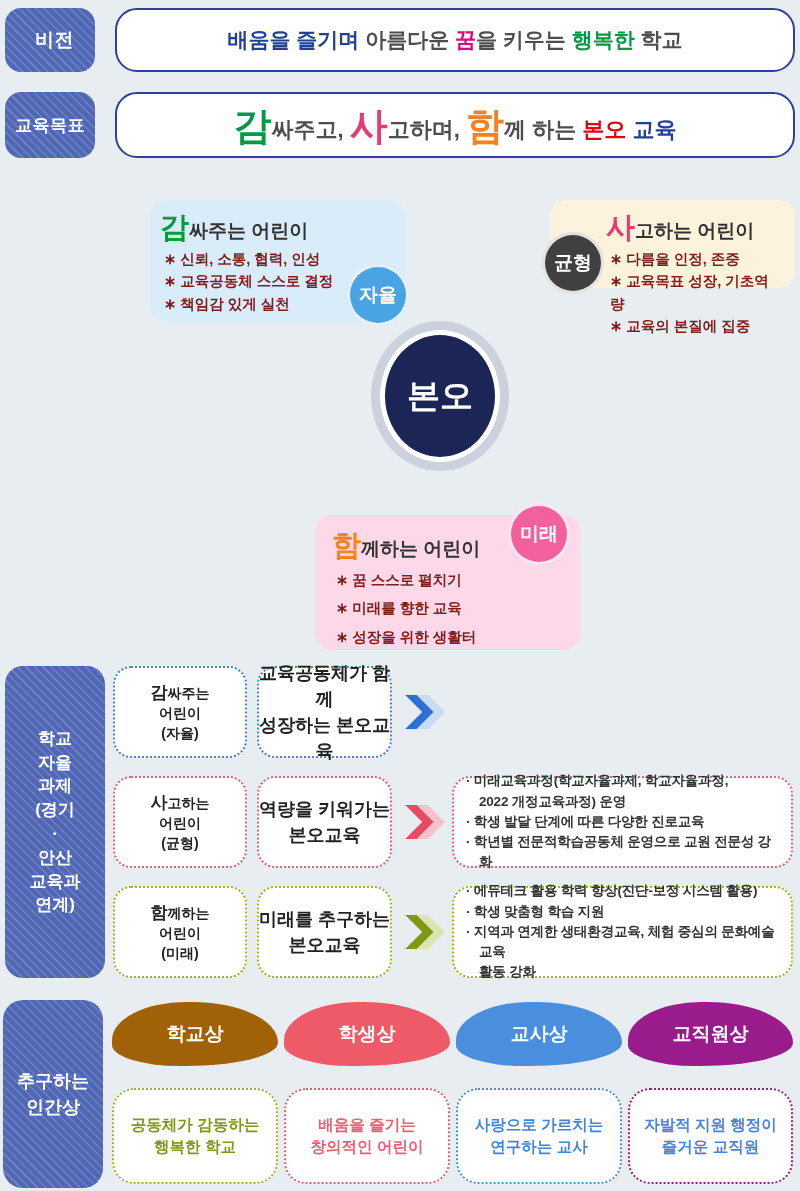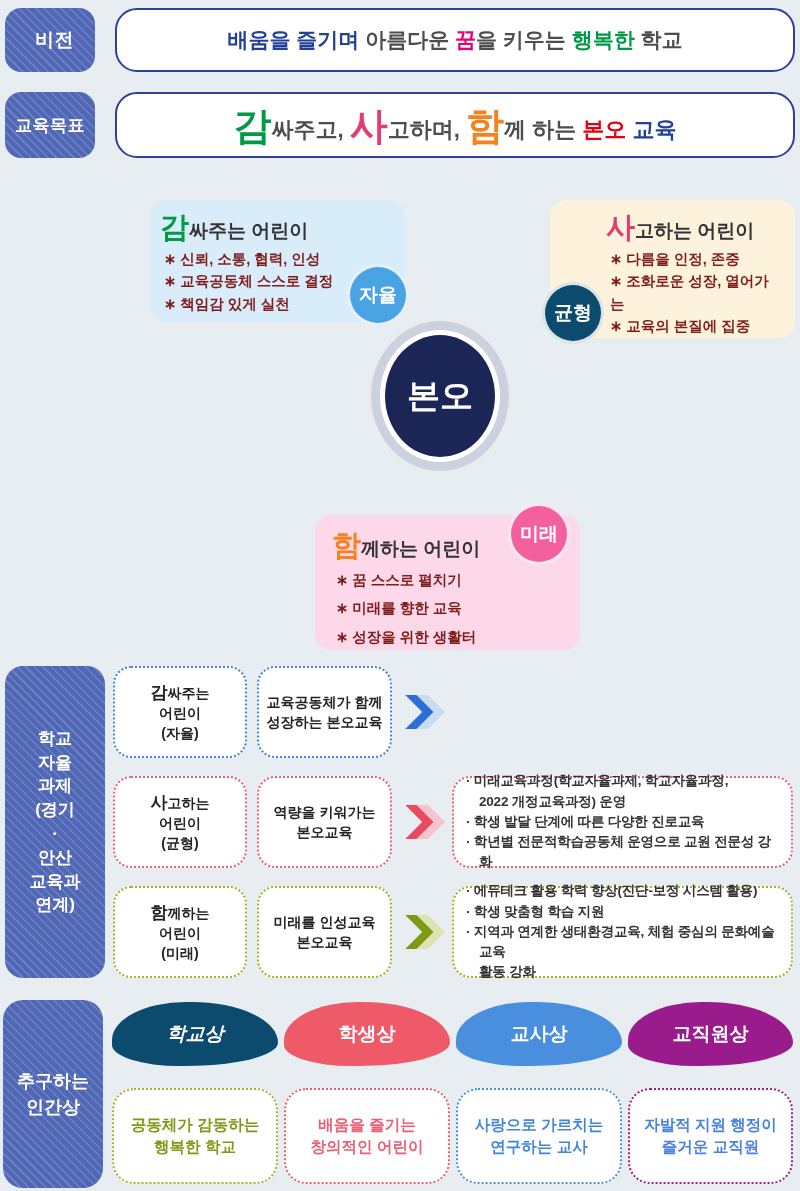"사고하는 어린이" .card2 { height: 138px -> 88px }
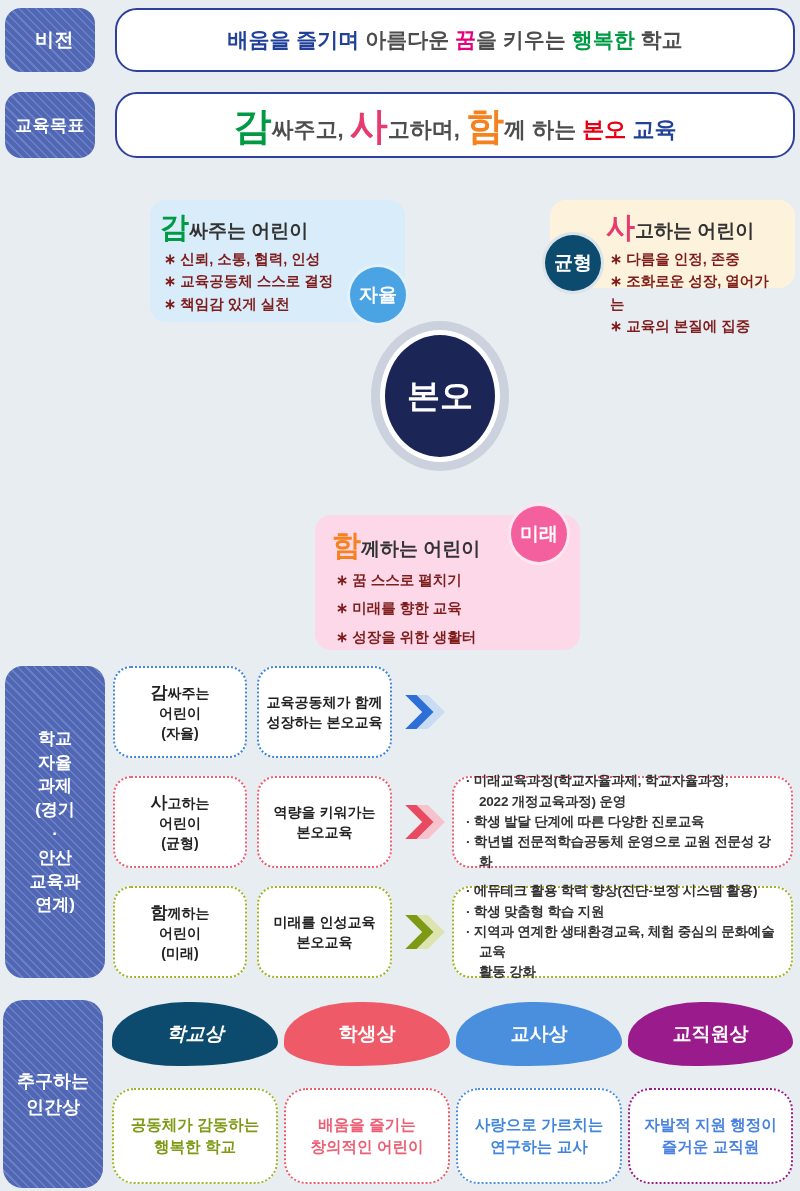"균형" div.badge { background-color: #0c4a6e -> #404040 }
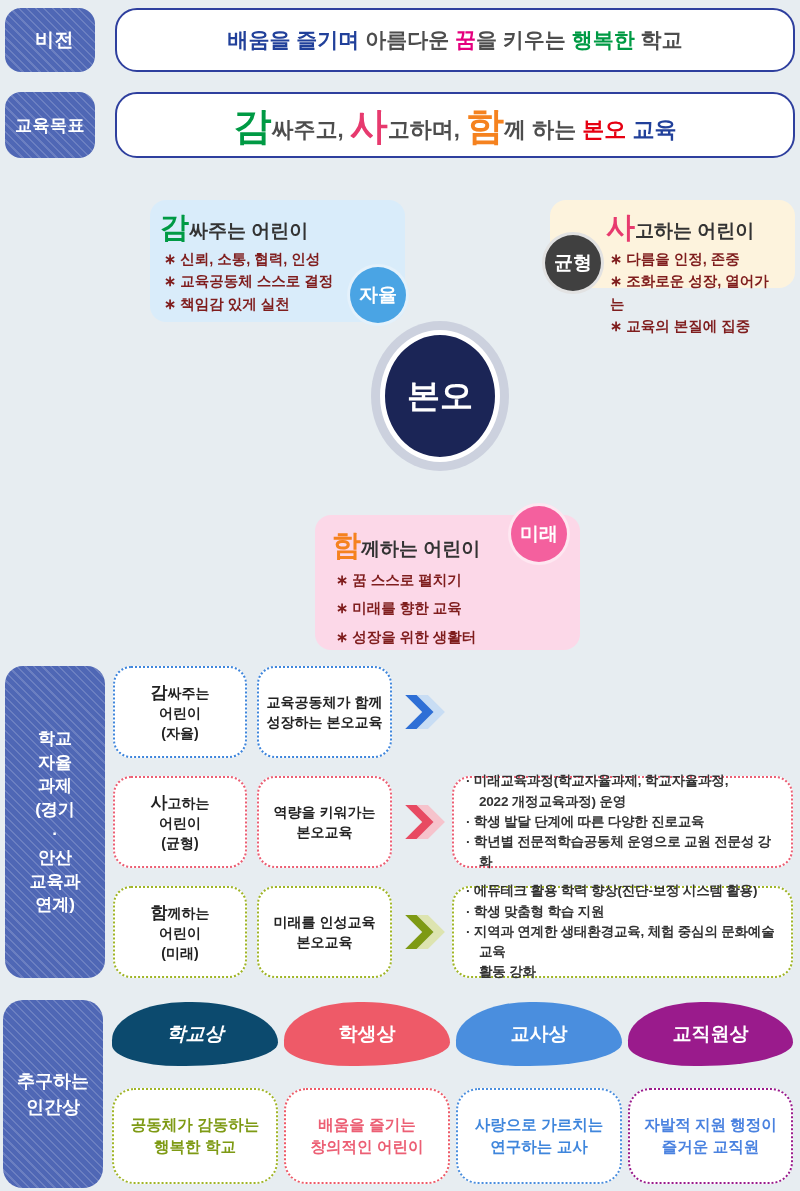"∗ 다름을 인정, 존중" div.card-bullets { text: 조화로운 성장, 열어가는 -> 교육목표 성장, 기초역량 }
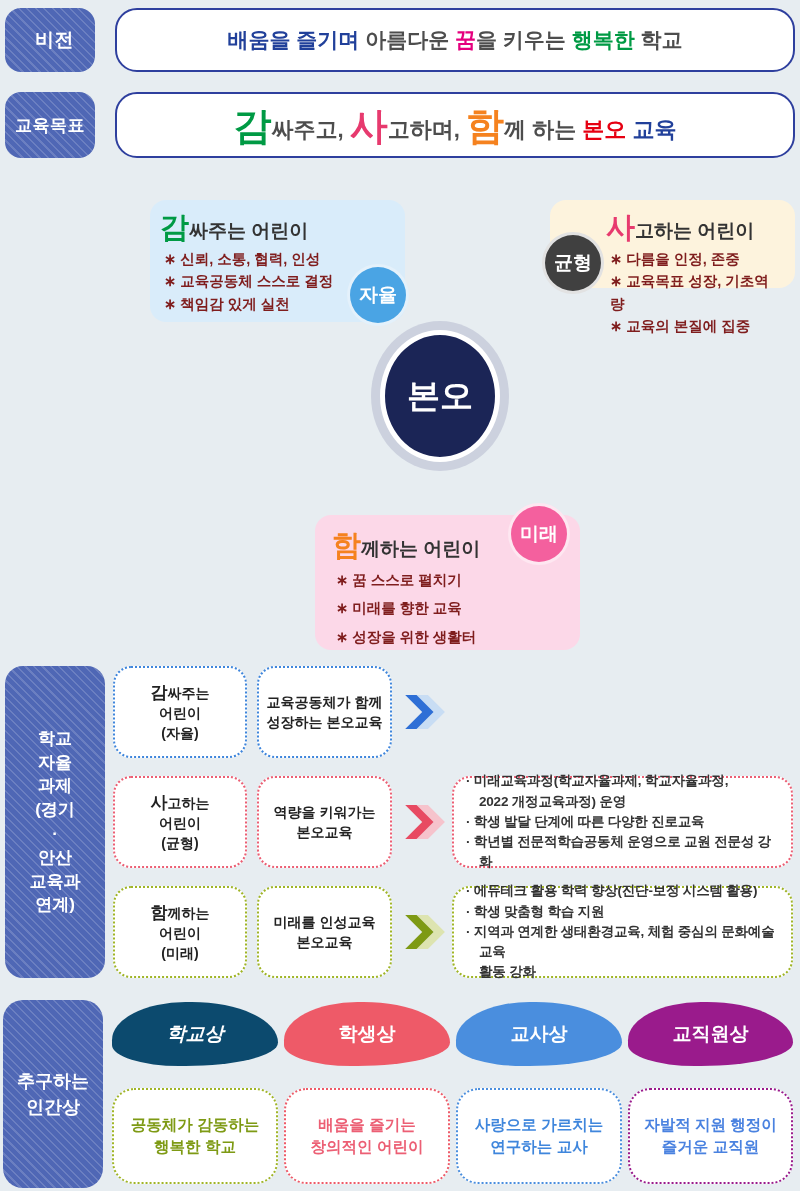"교육공동체가 함께" .mid-text { font-size: 14px -> 18px }
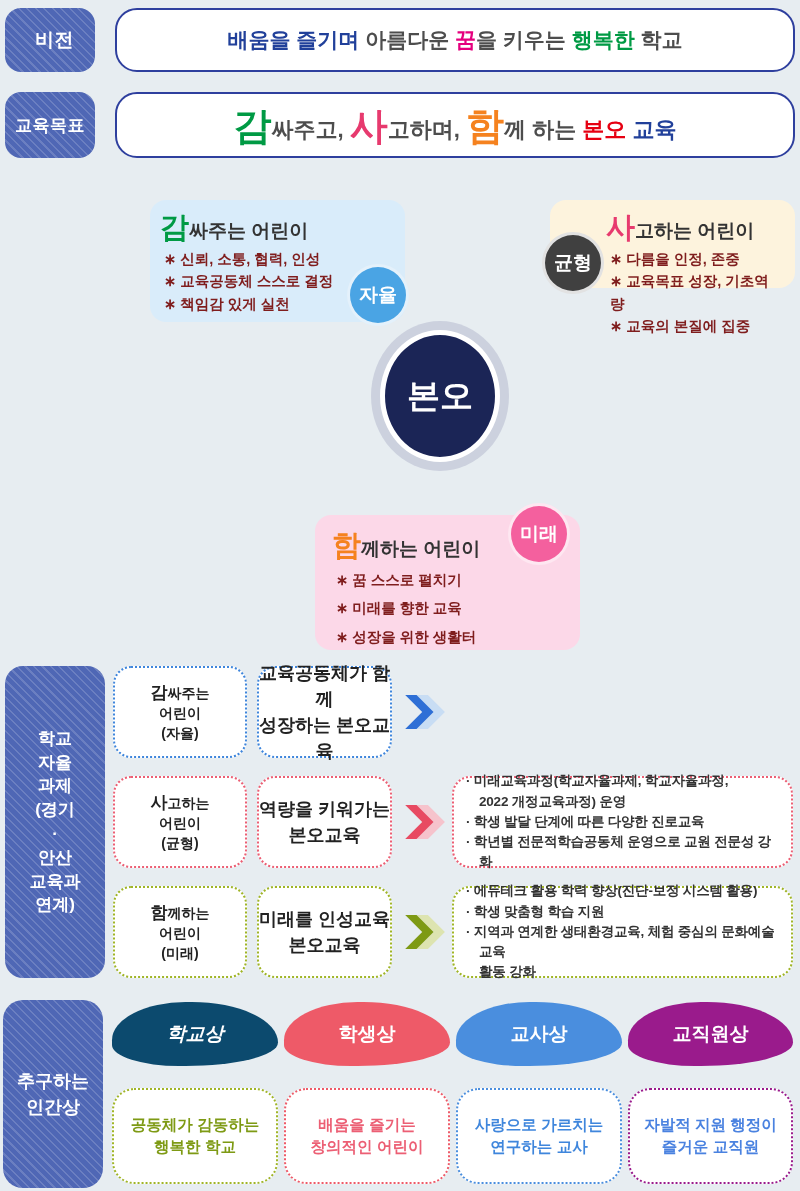"미래를 인성교육" div.mid-text { text: 인성교육 -> 추구하는 }
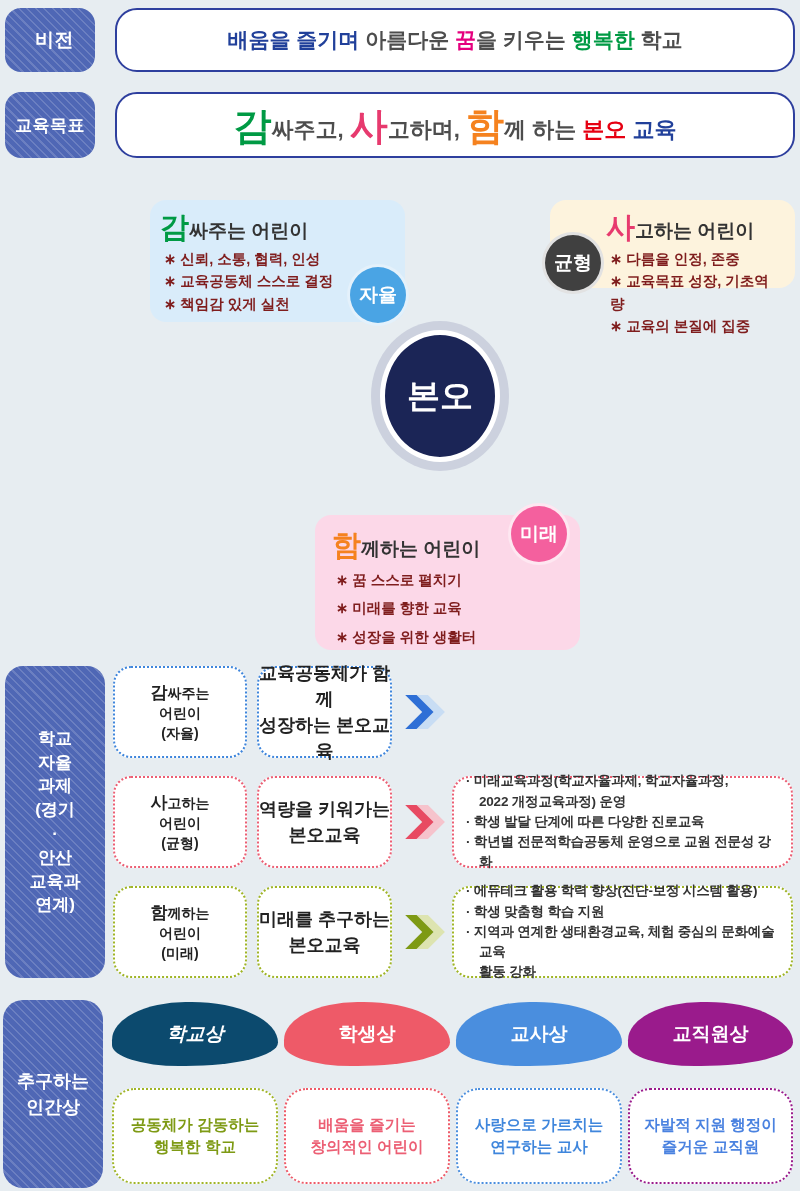"학교상" div.blob { background-color: #0c4a6e -> #a16207; font-style: italic -> none }
